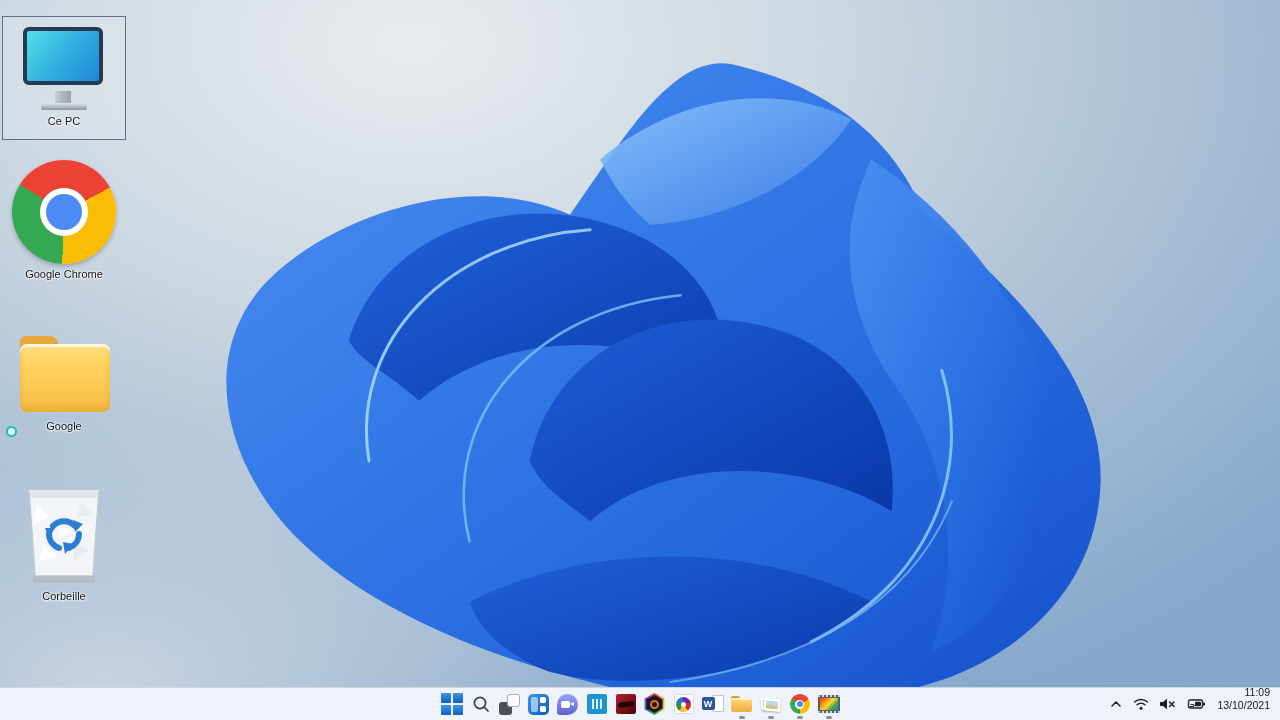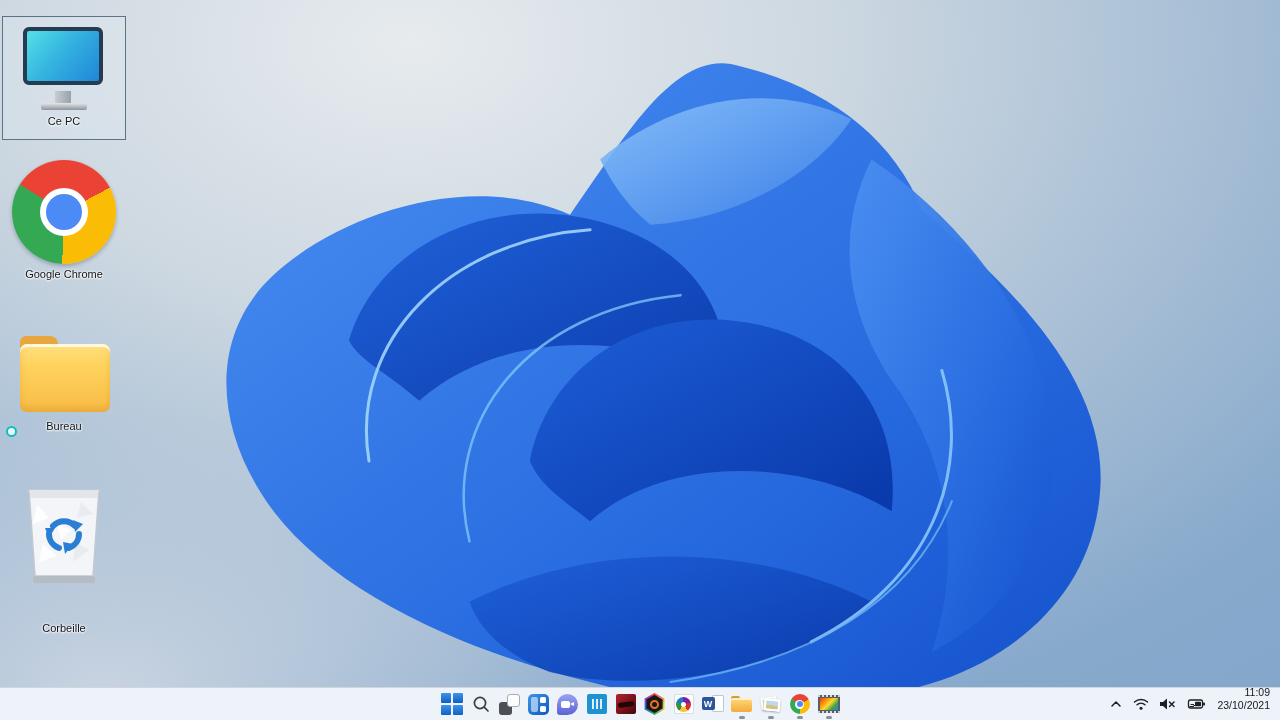"Bureau" div.label { text: Bureau -> Google }
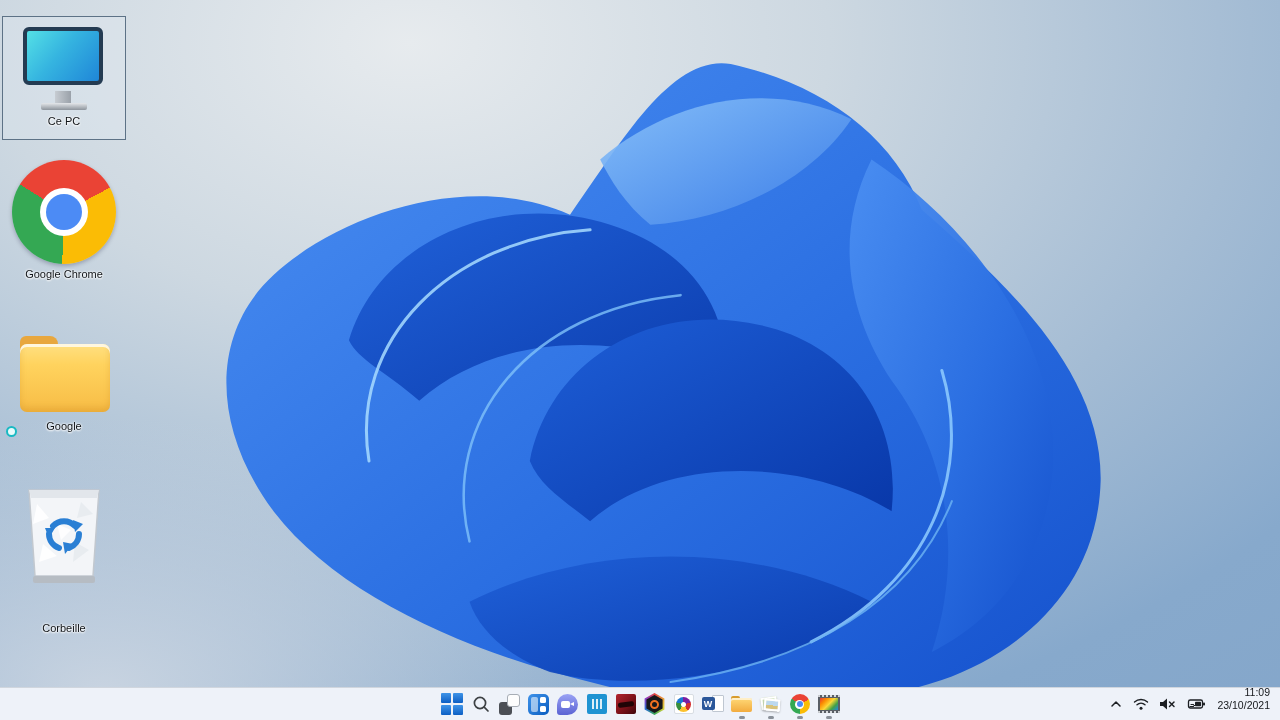"Corbeille" #cell-corbeille { gap: 32px -> none }
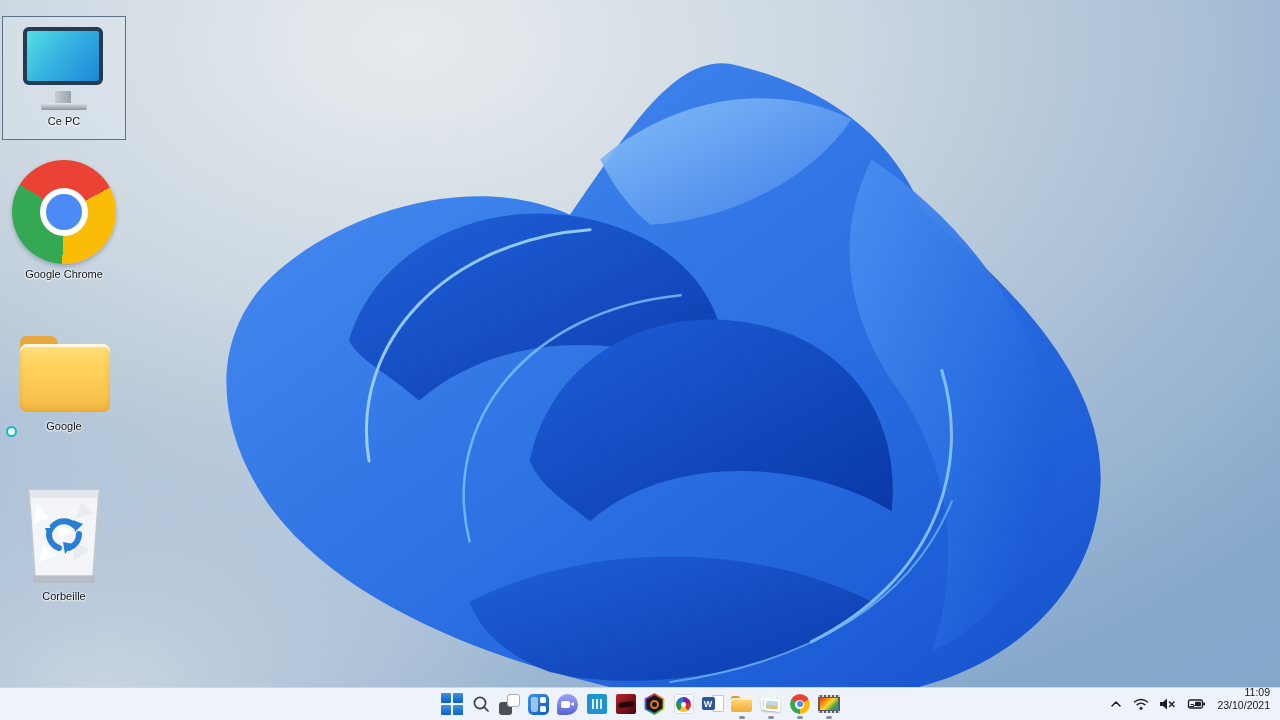"23/10/2021" span { text: 23/10/2021 -> 13/10/2021 }
